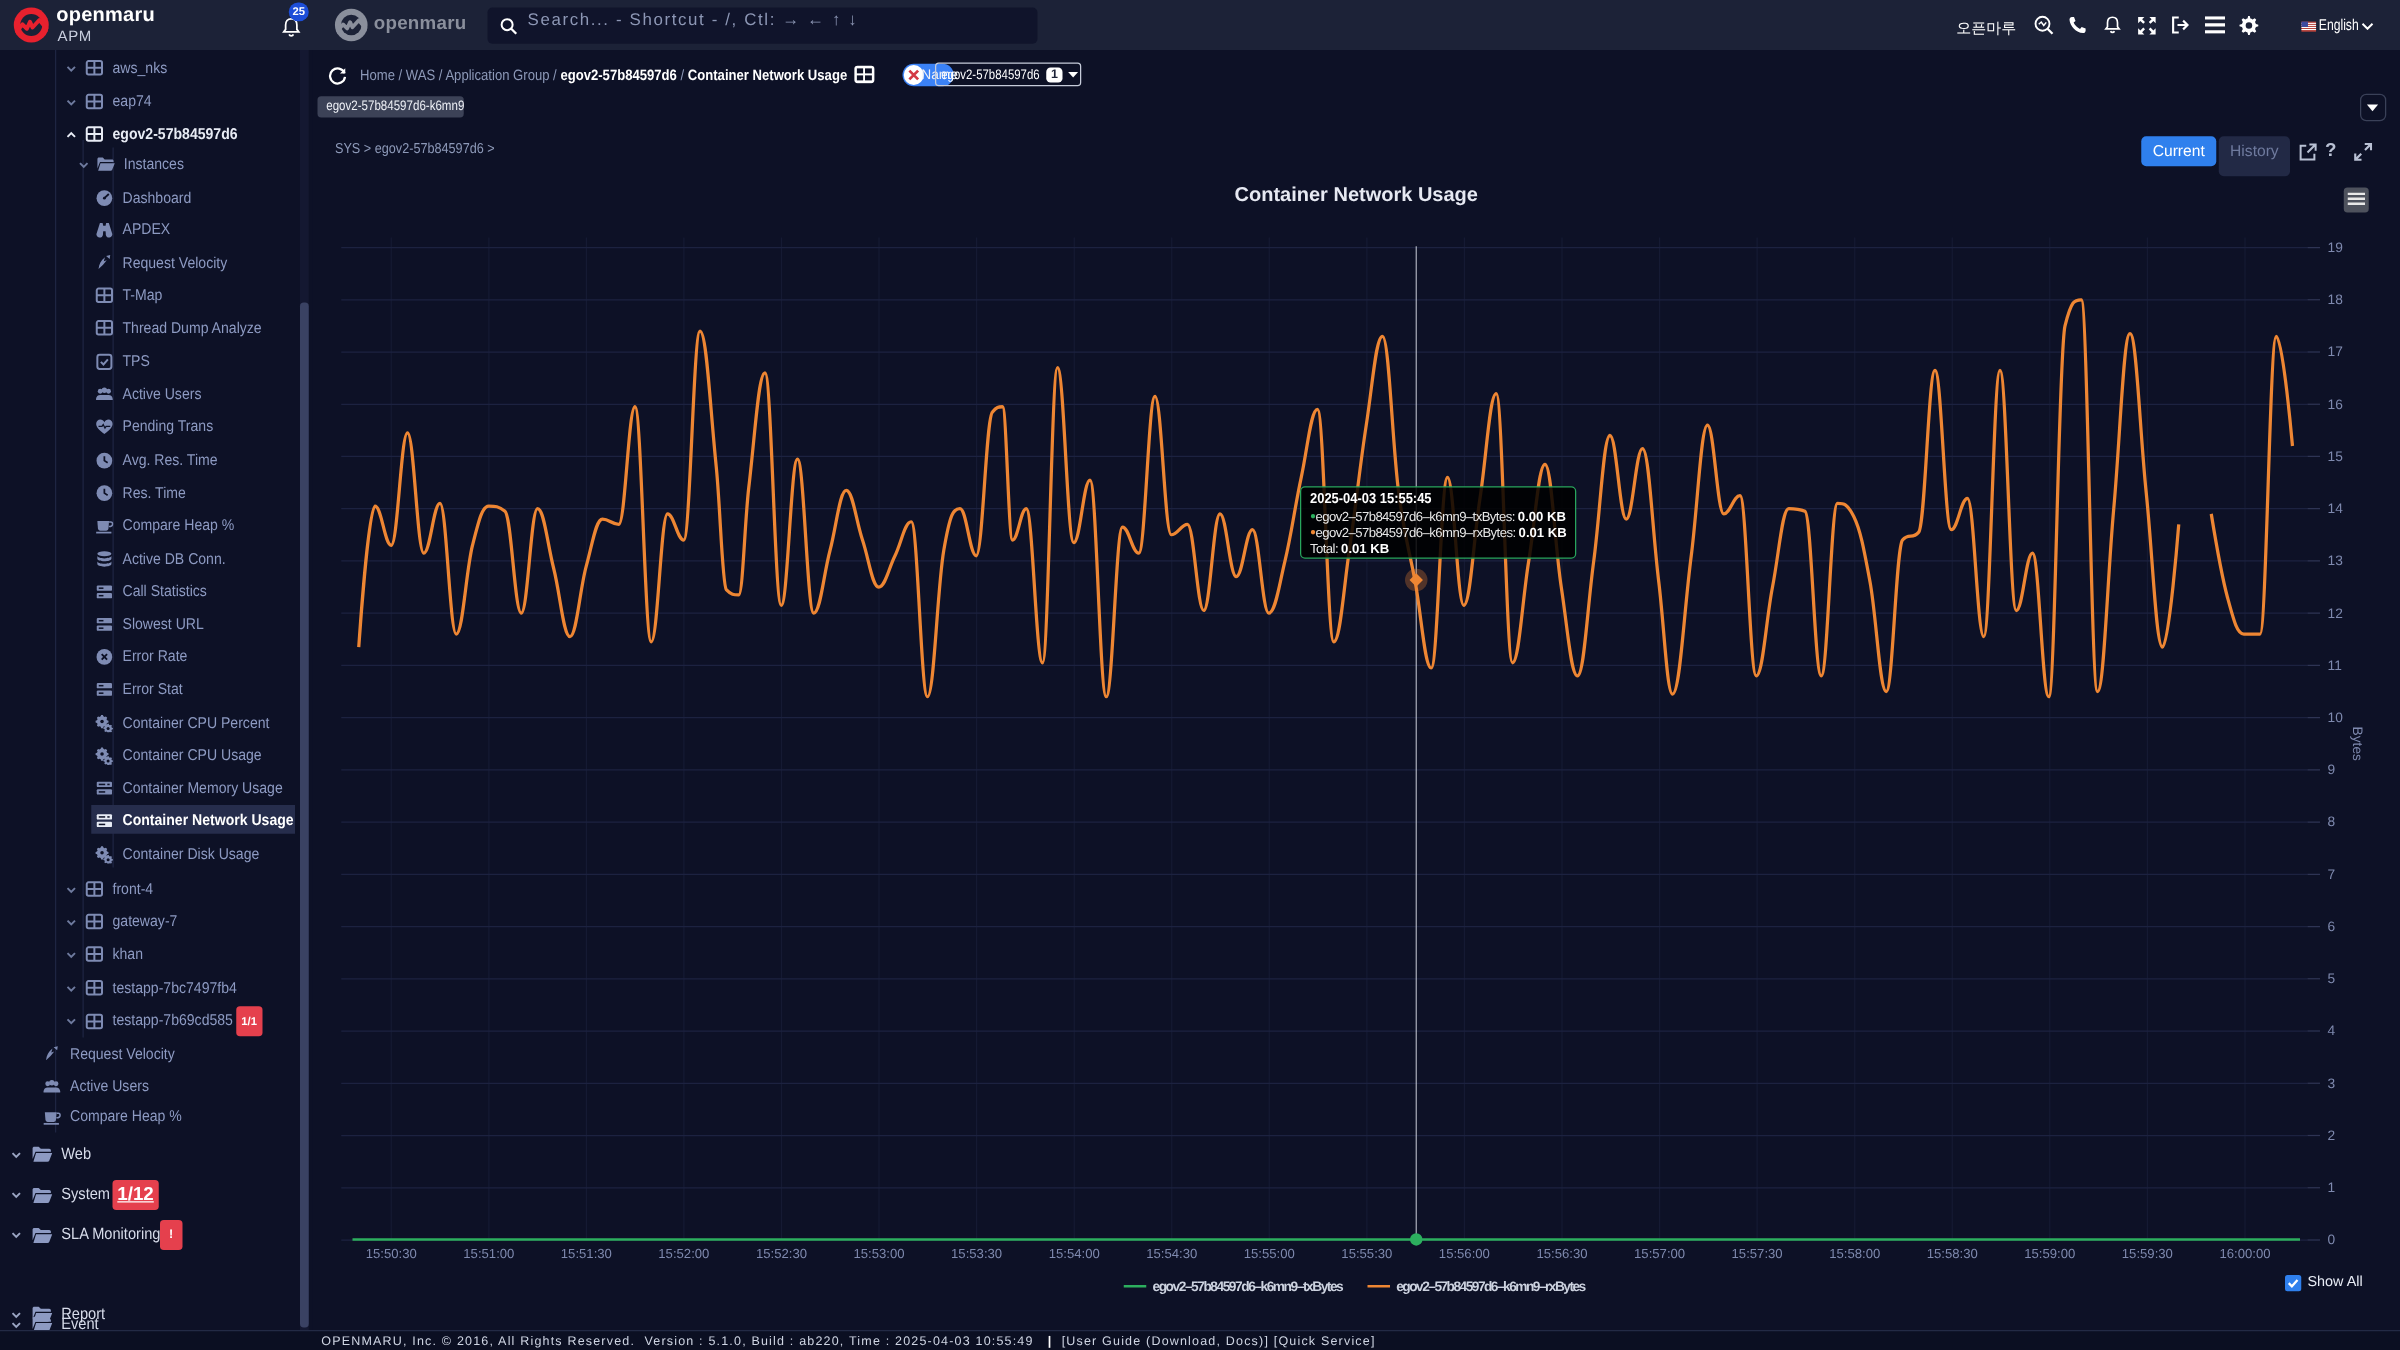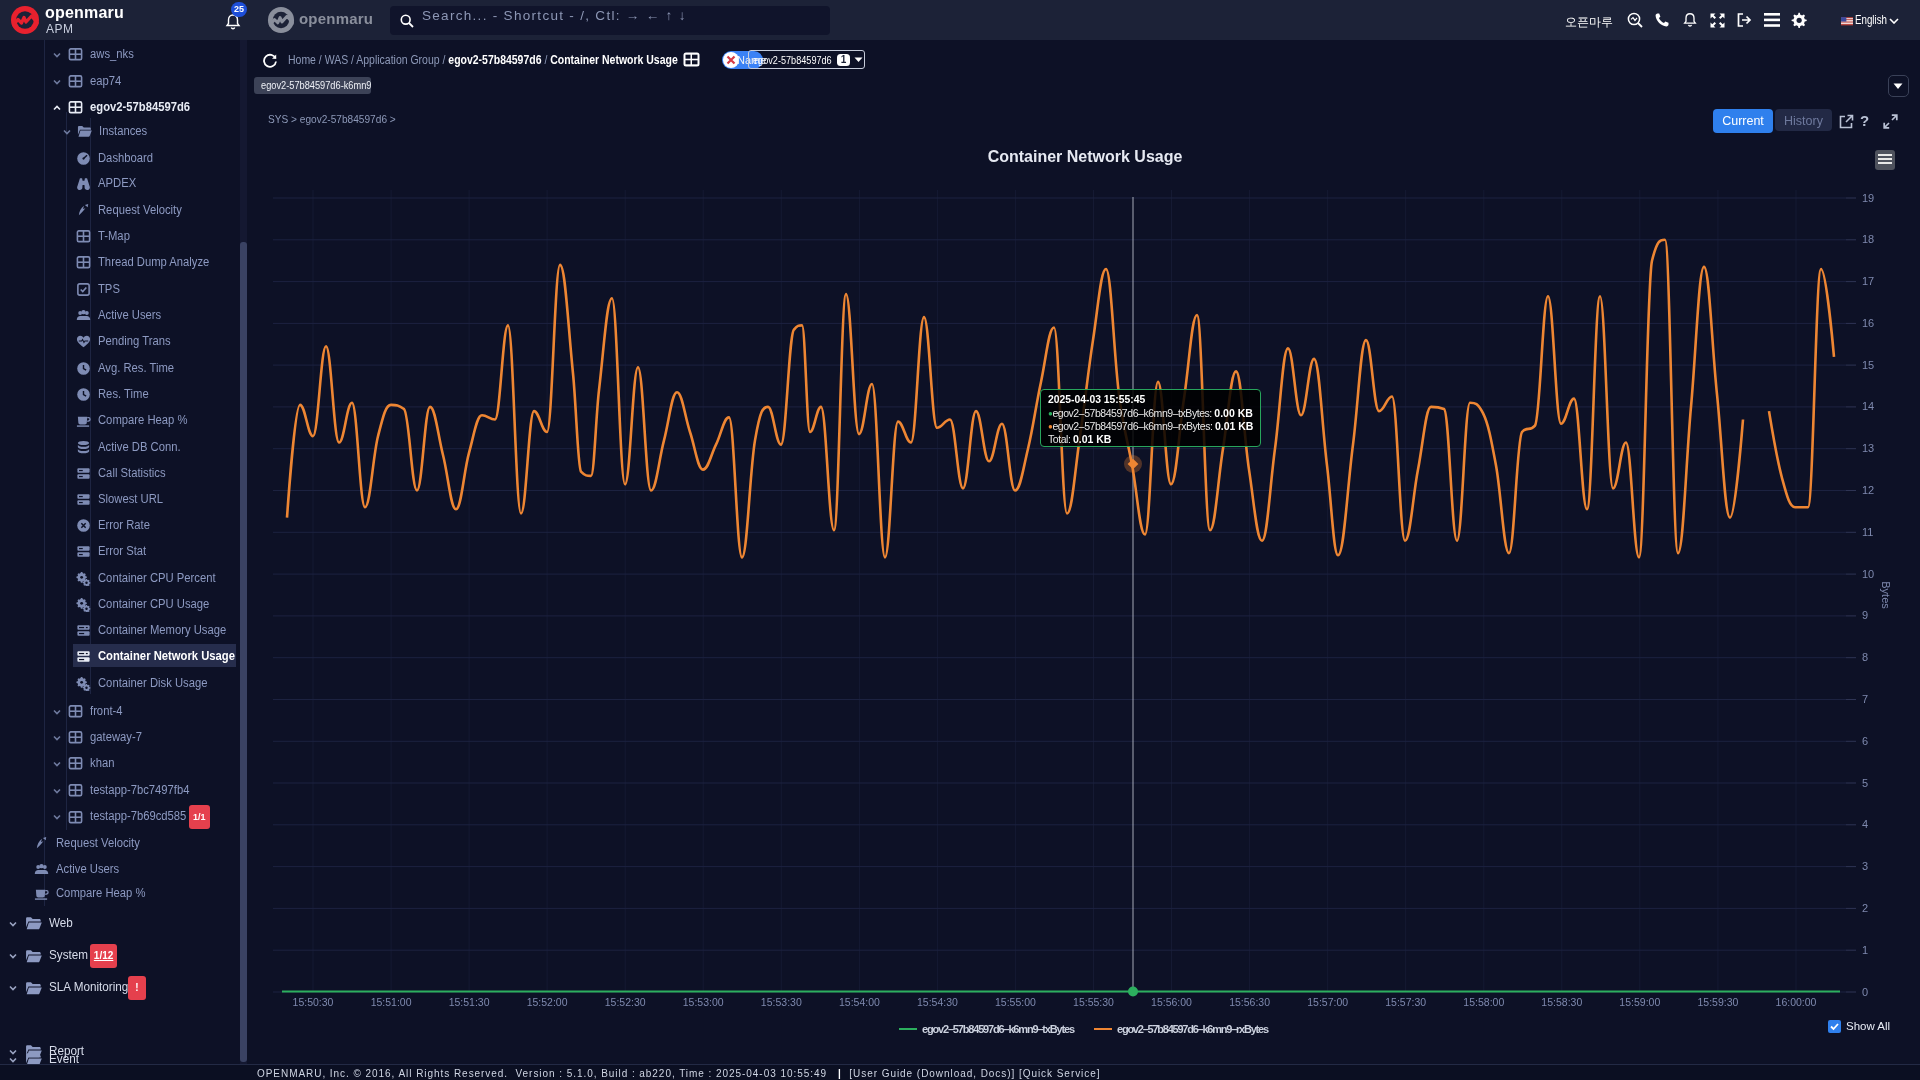"History" div { height: 22px -> 32px }
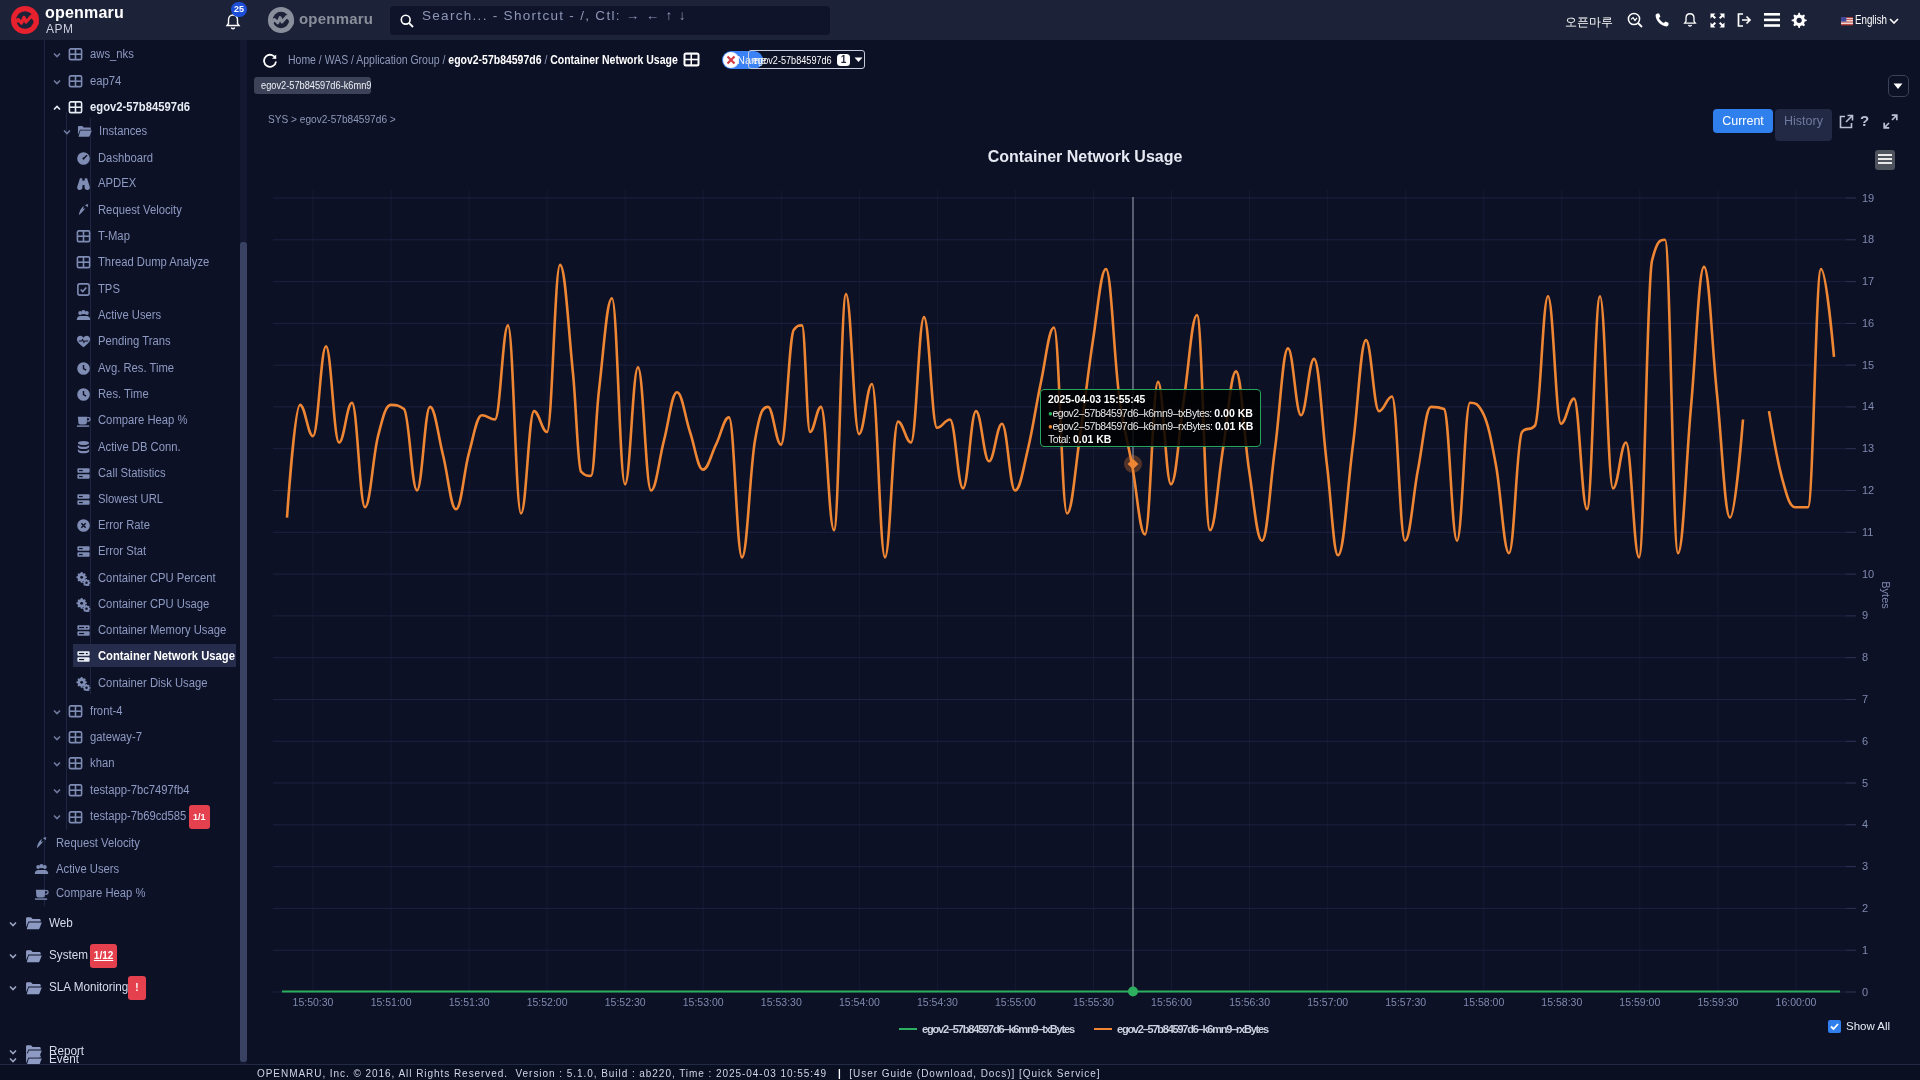"1/12" span.badge { font-size: 10px -> 15px }
